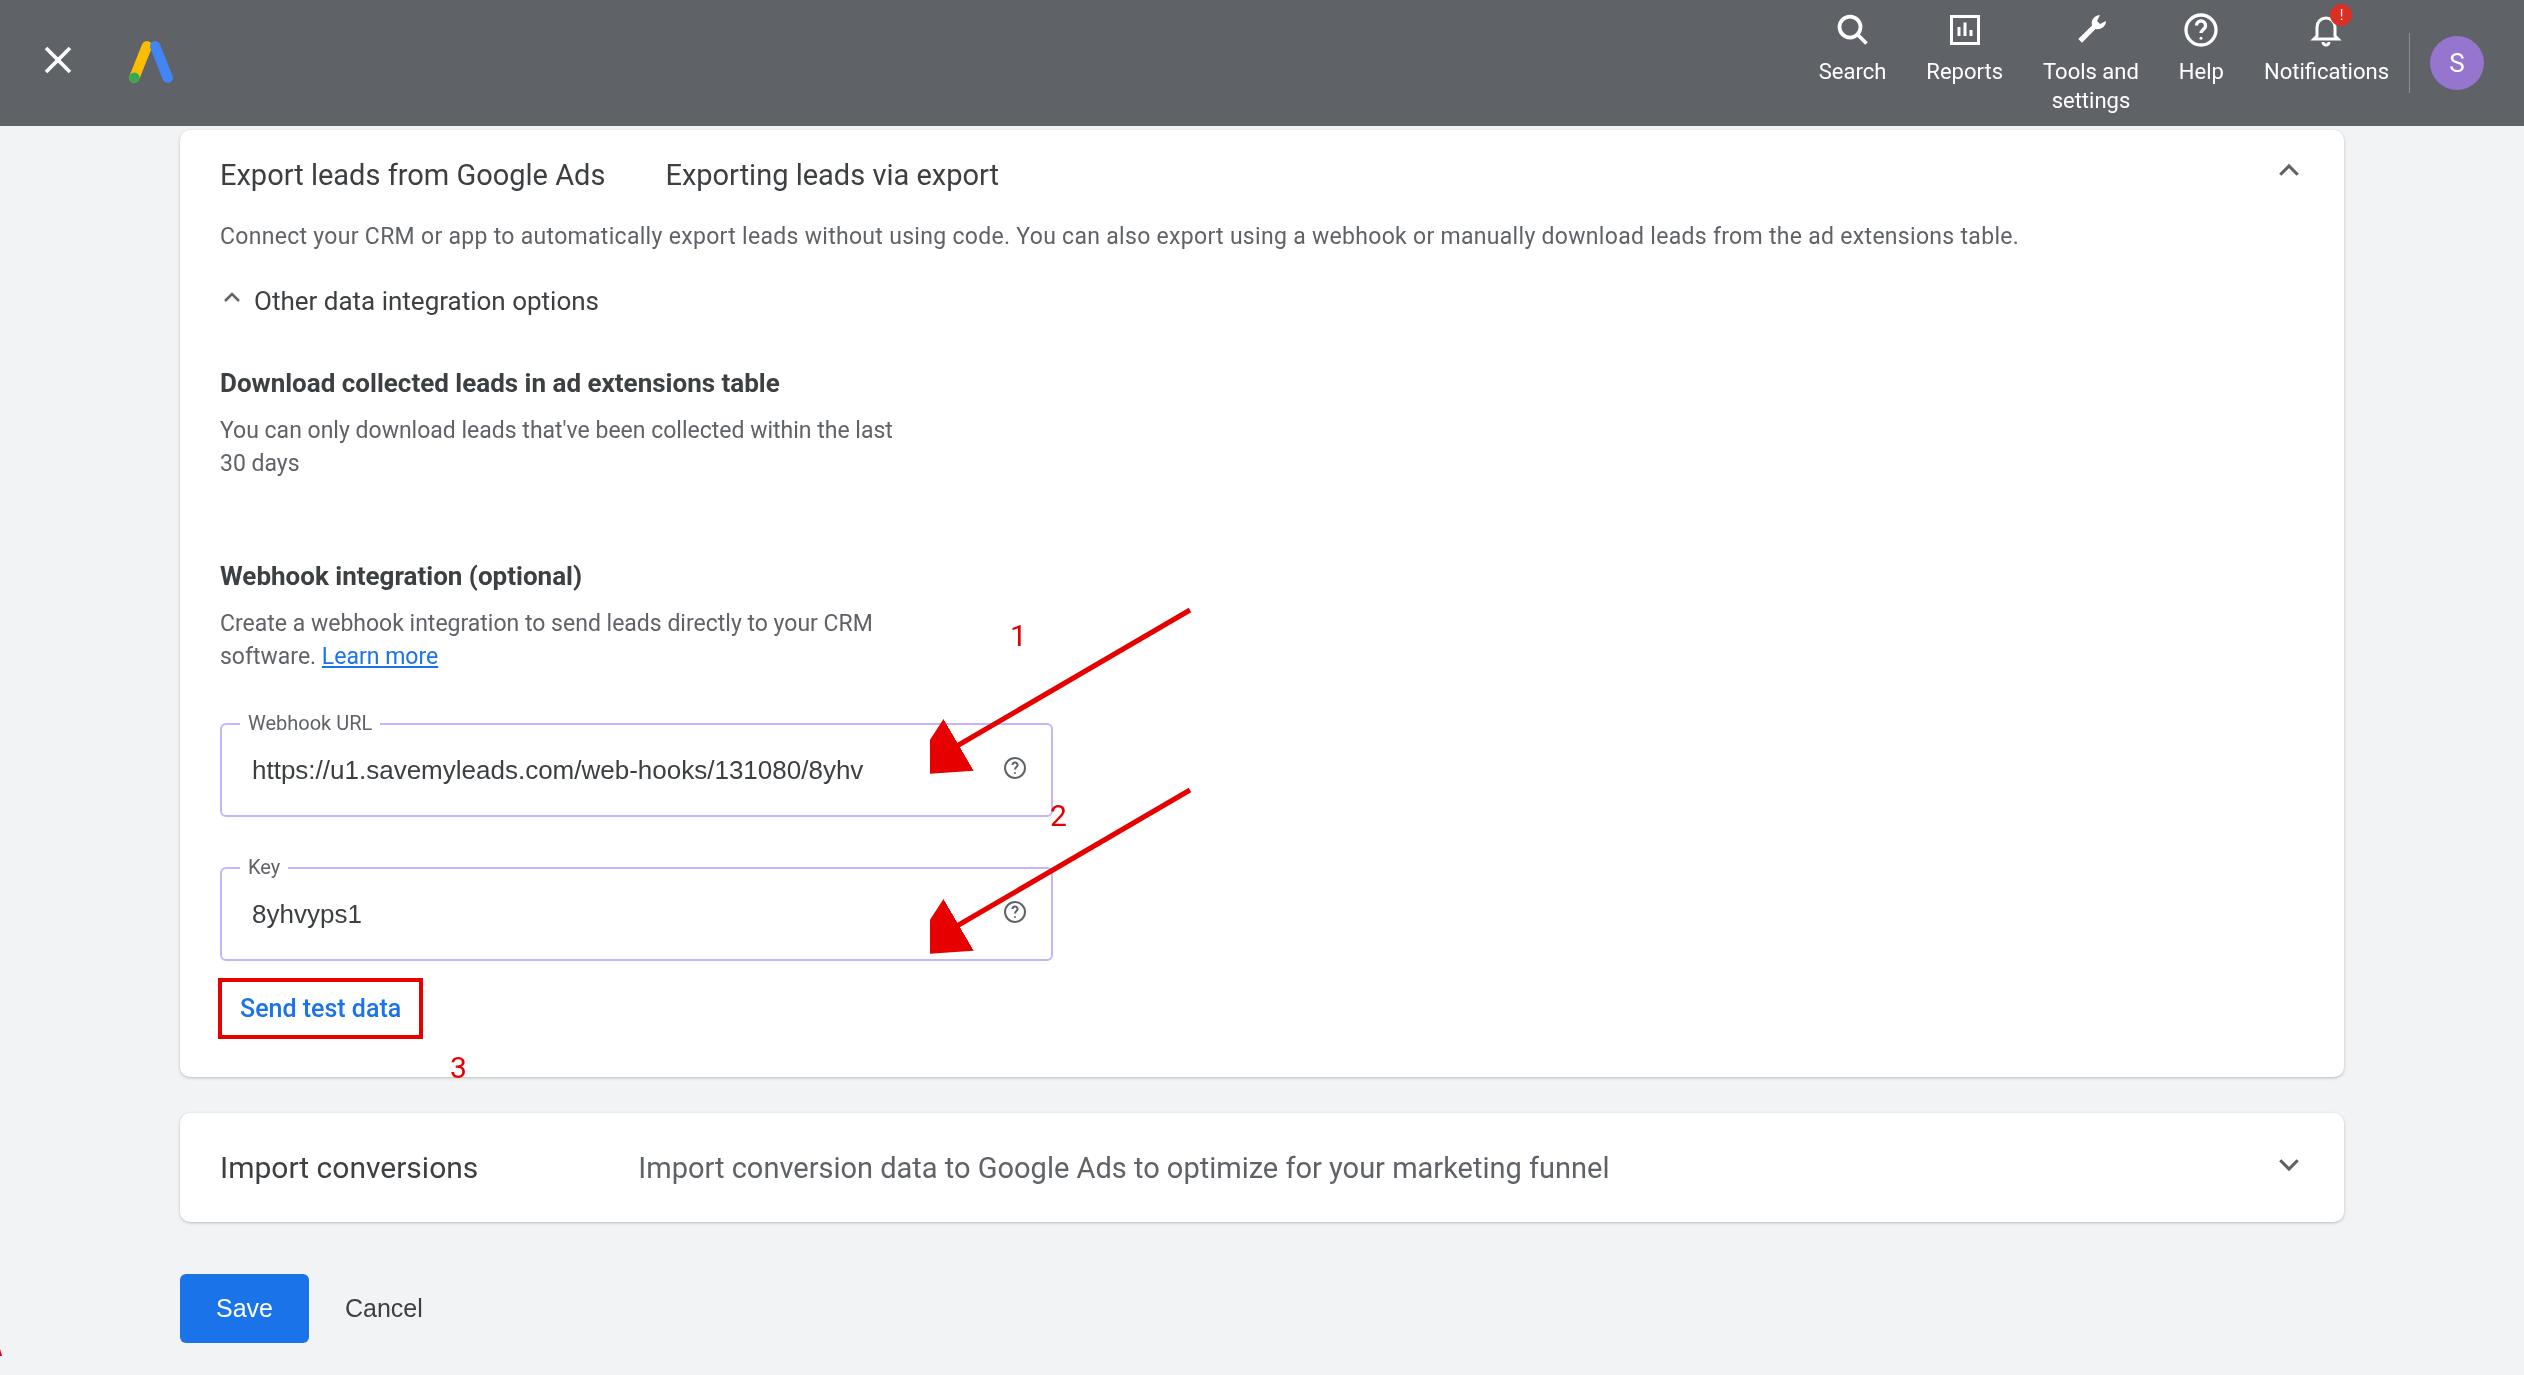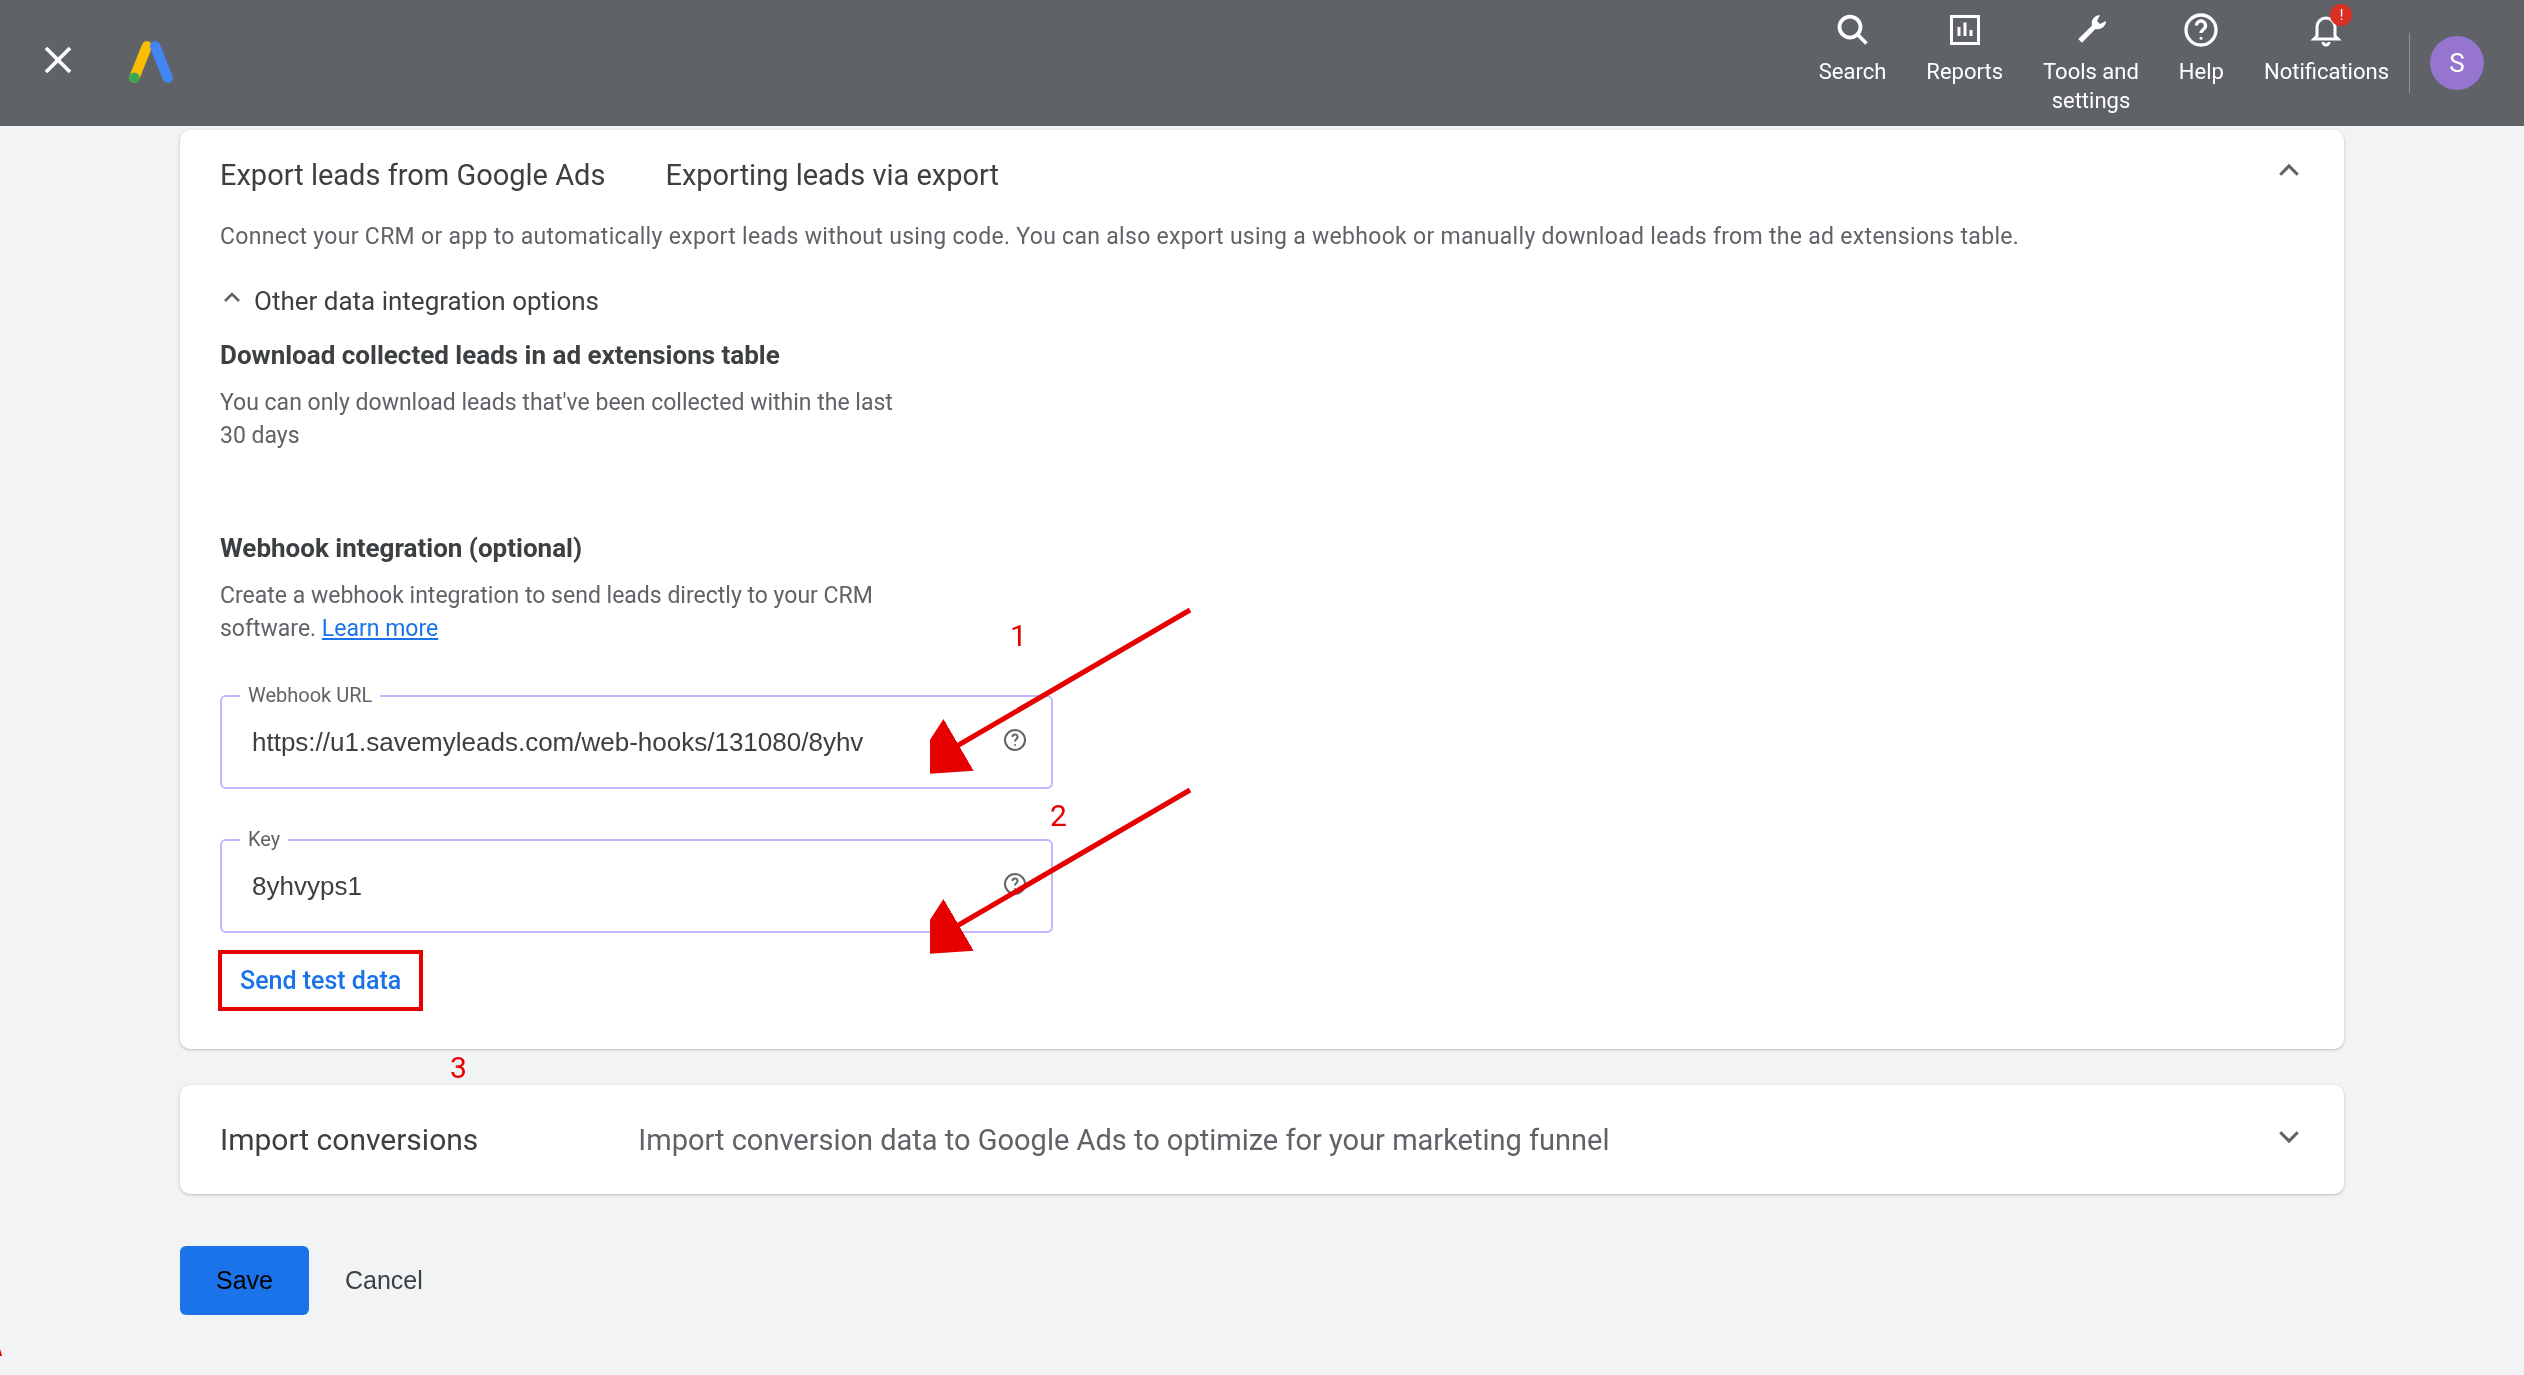"Other data integration options" .sub-toggle { margin-bottom: 24px -> 52px }
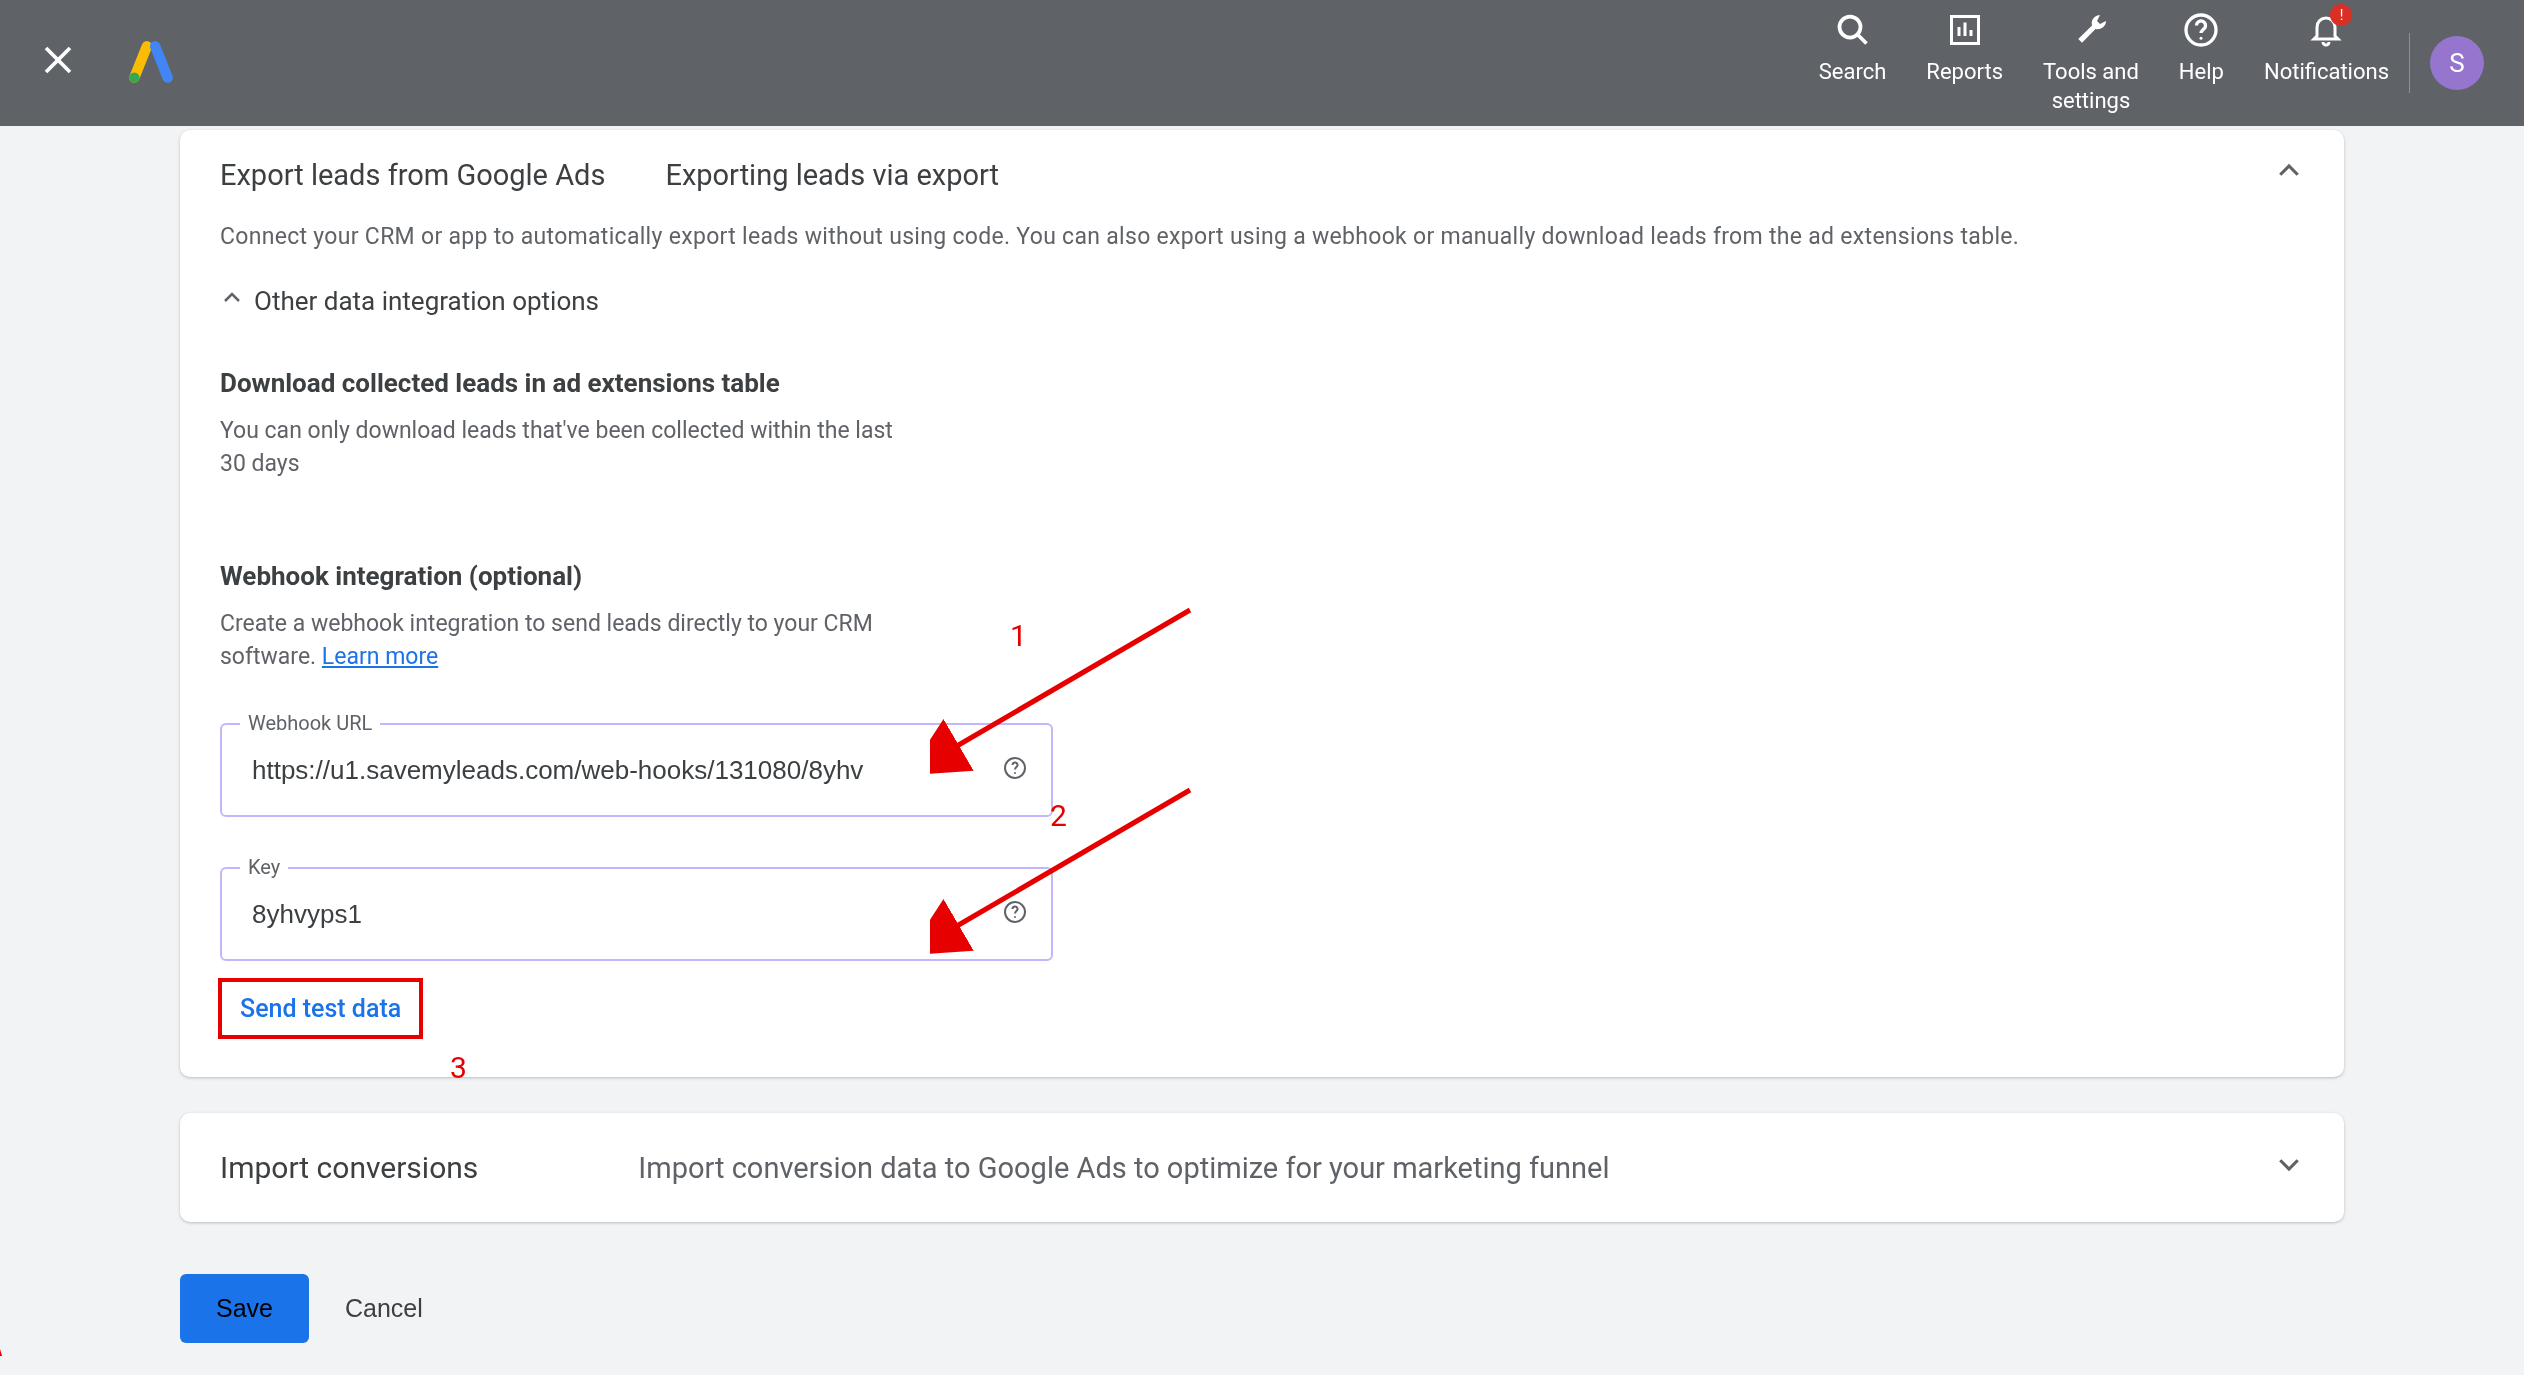"Save" .save-btn { color: #000000 -> #ffffff }
